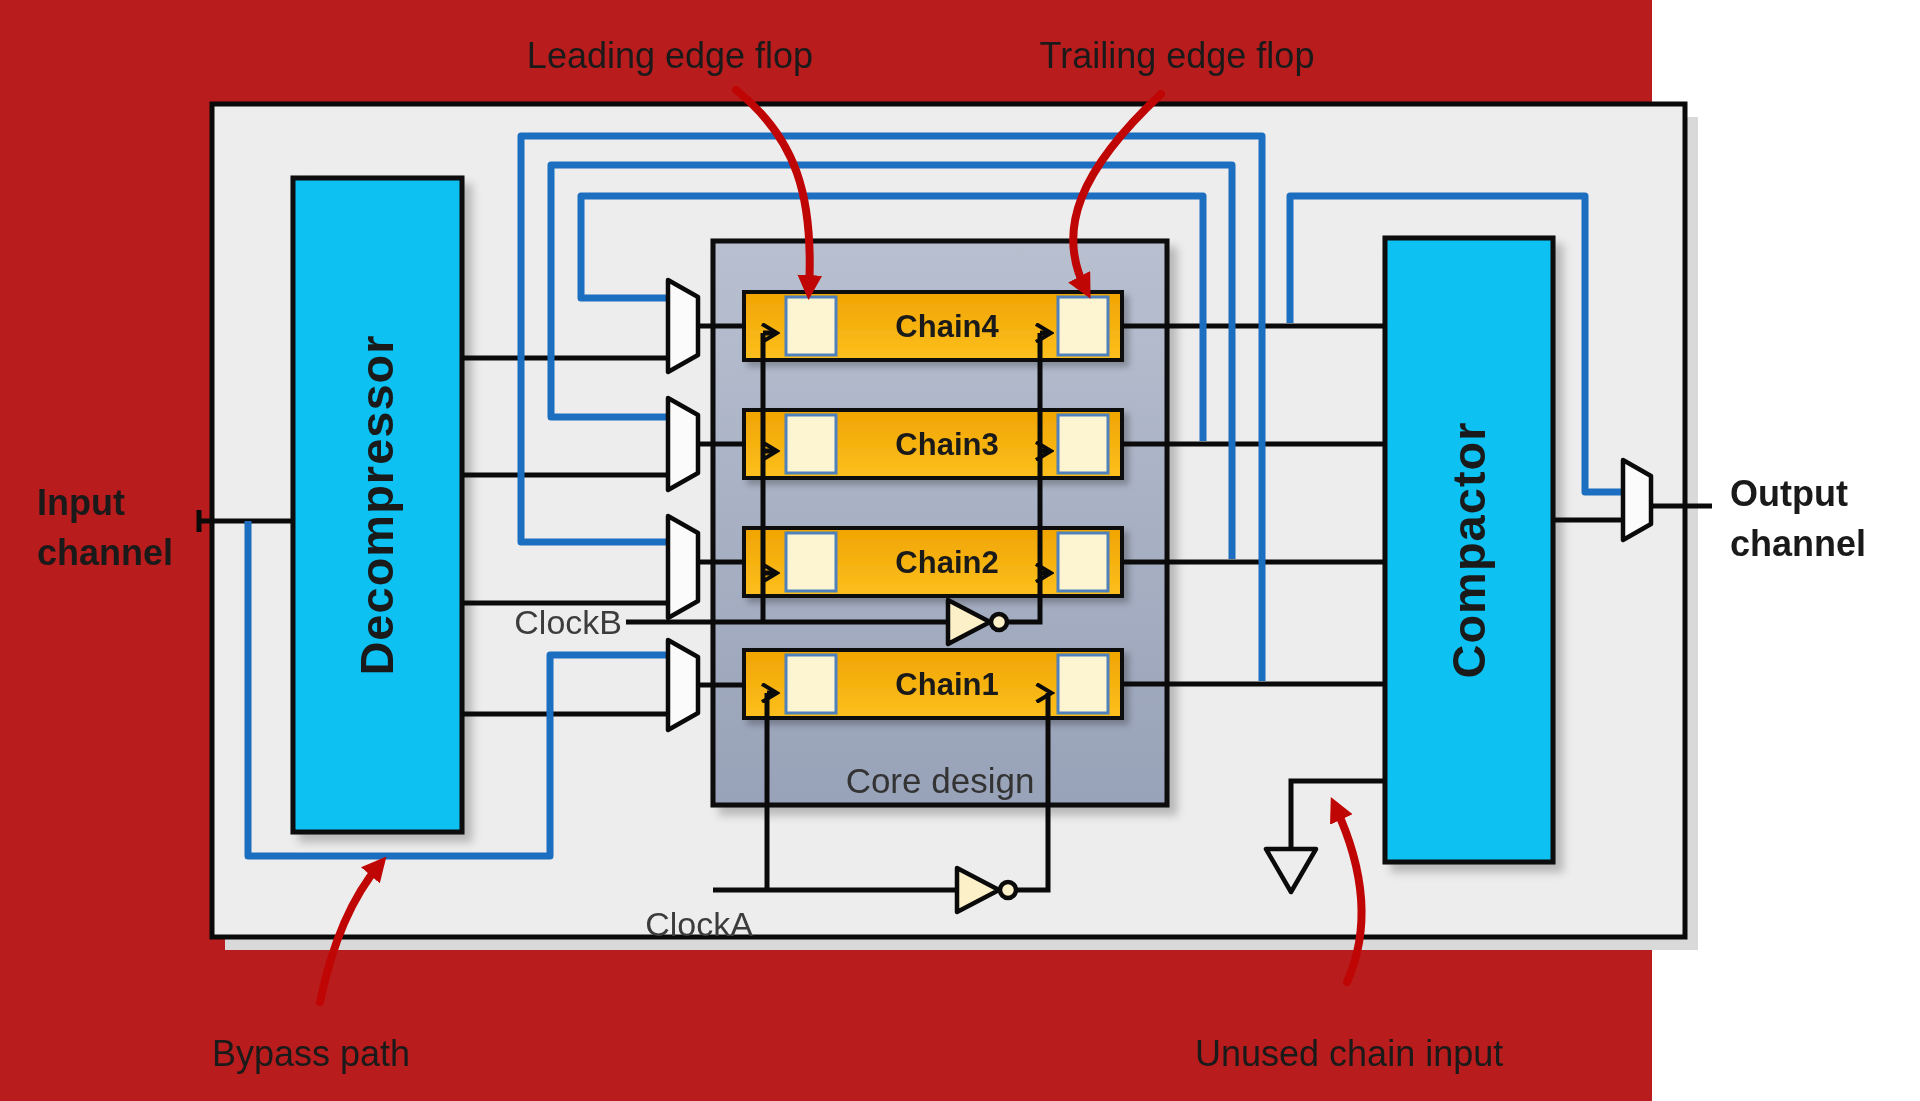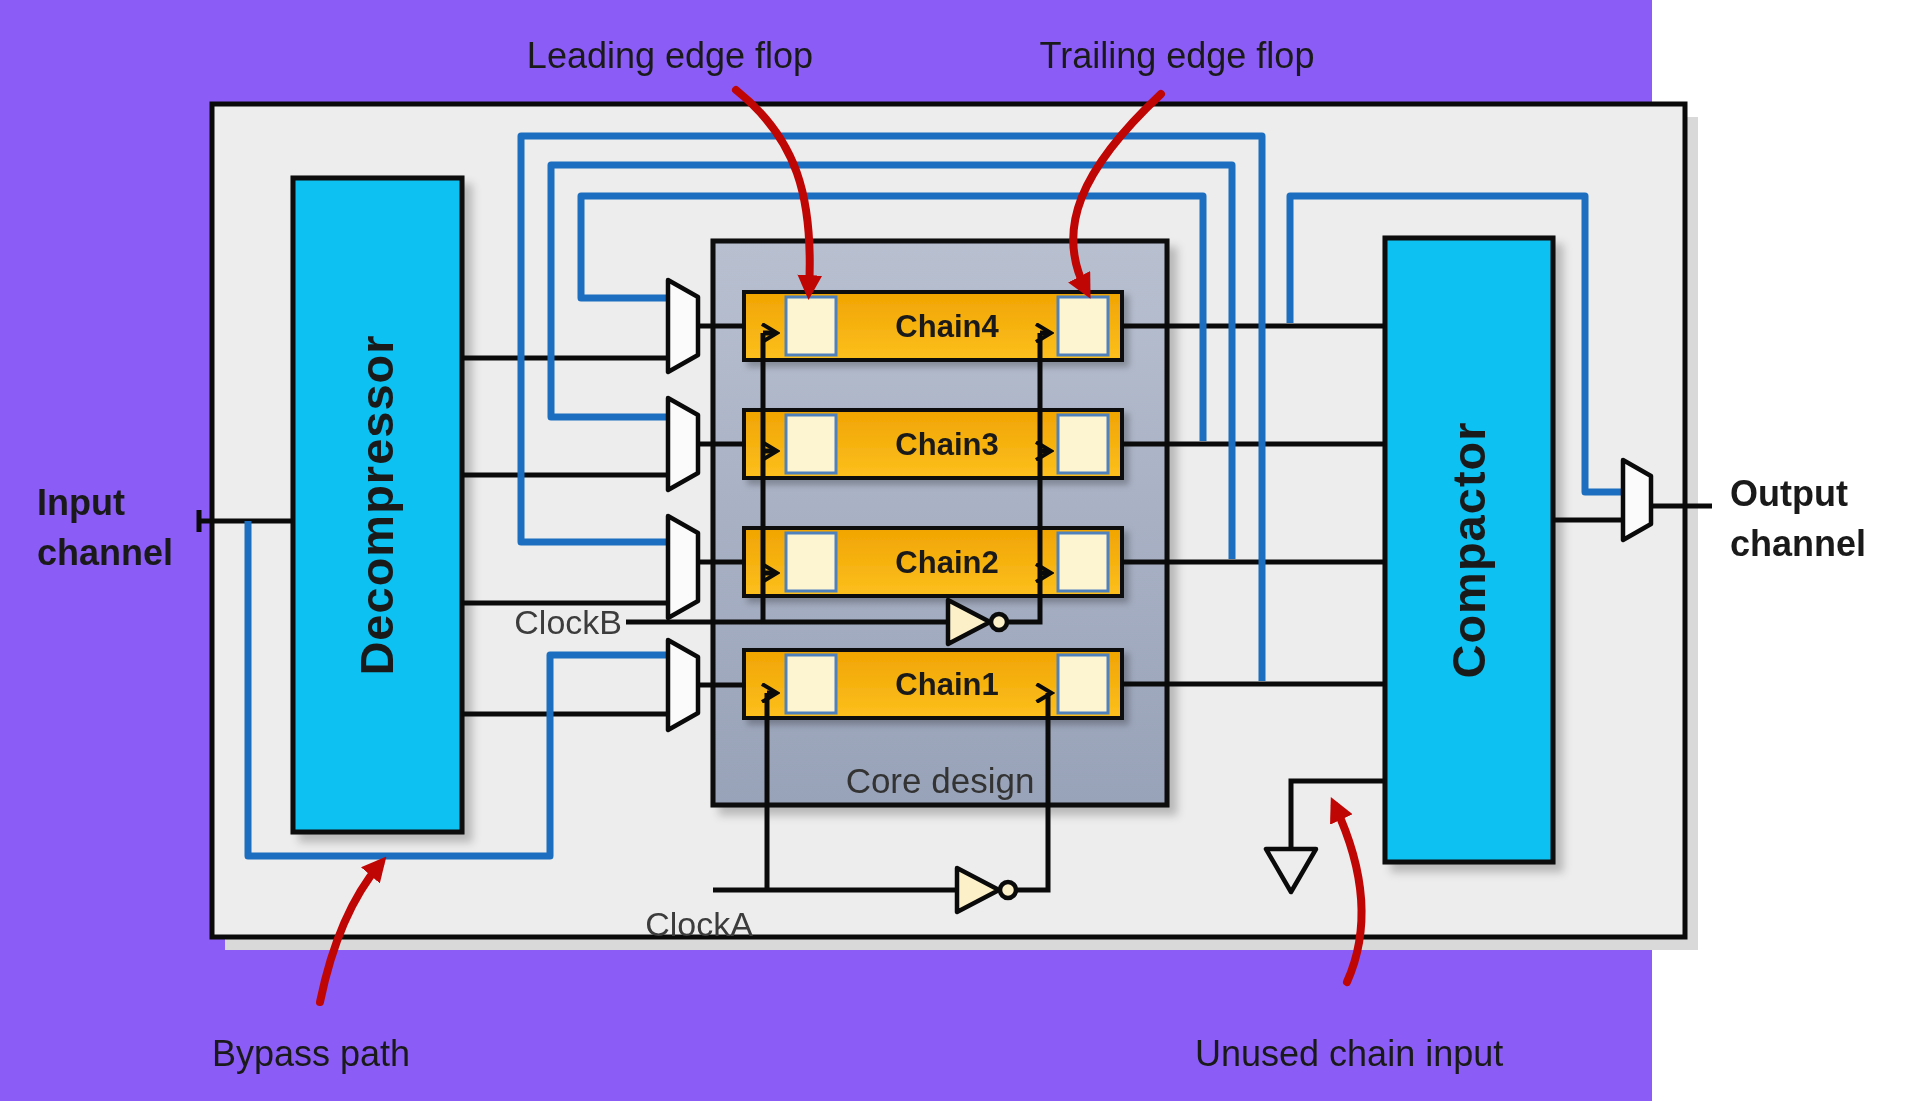"Leading edge flop" .stage { background: #8b5cf6 -> #b91c1c }
